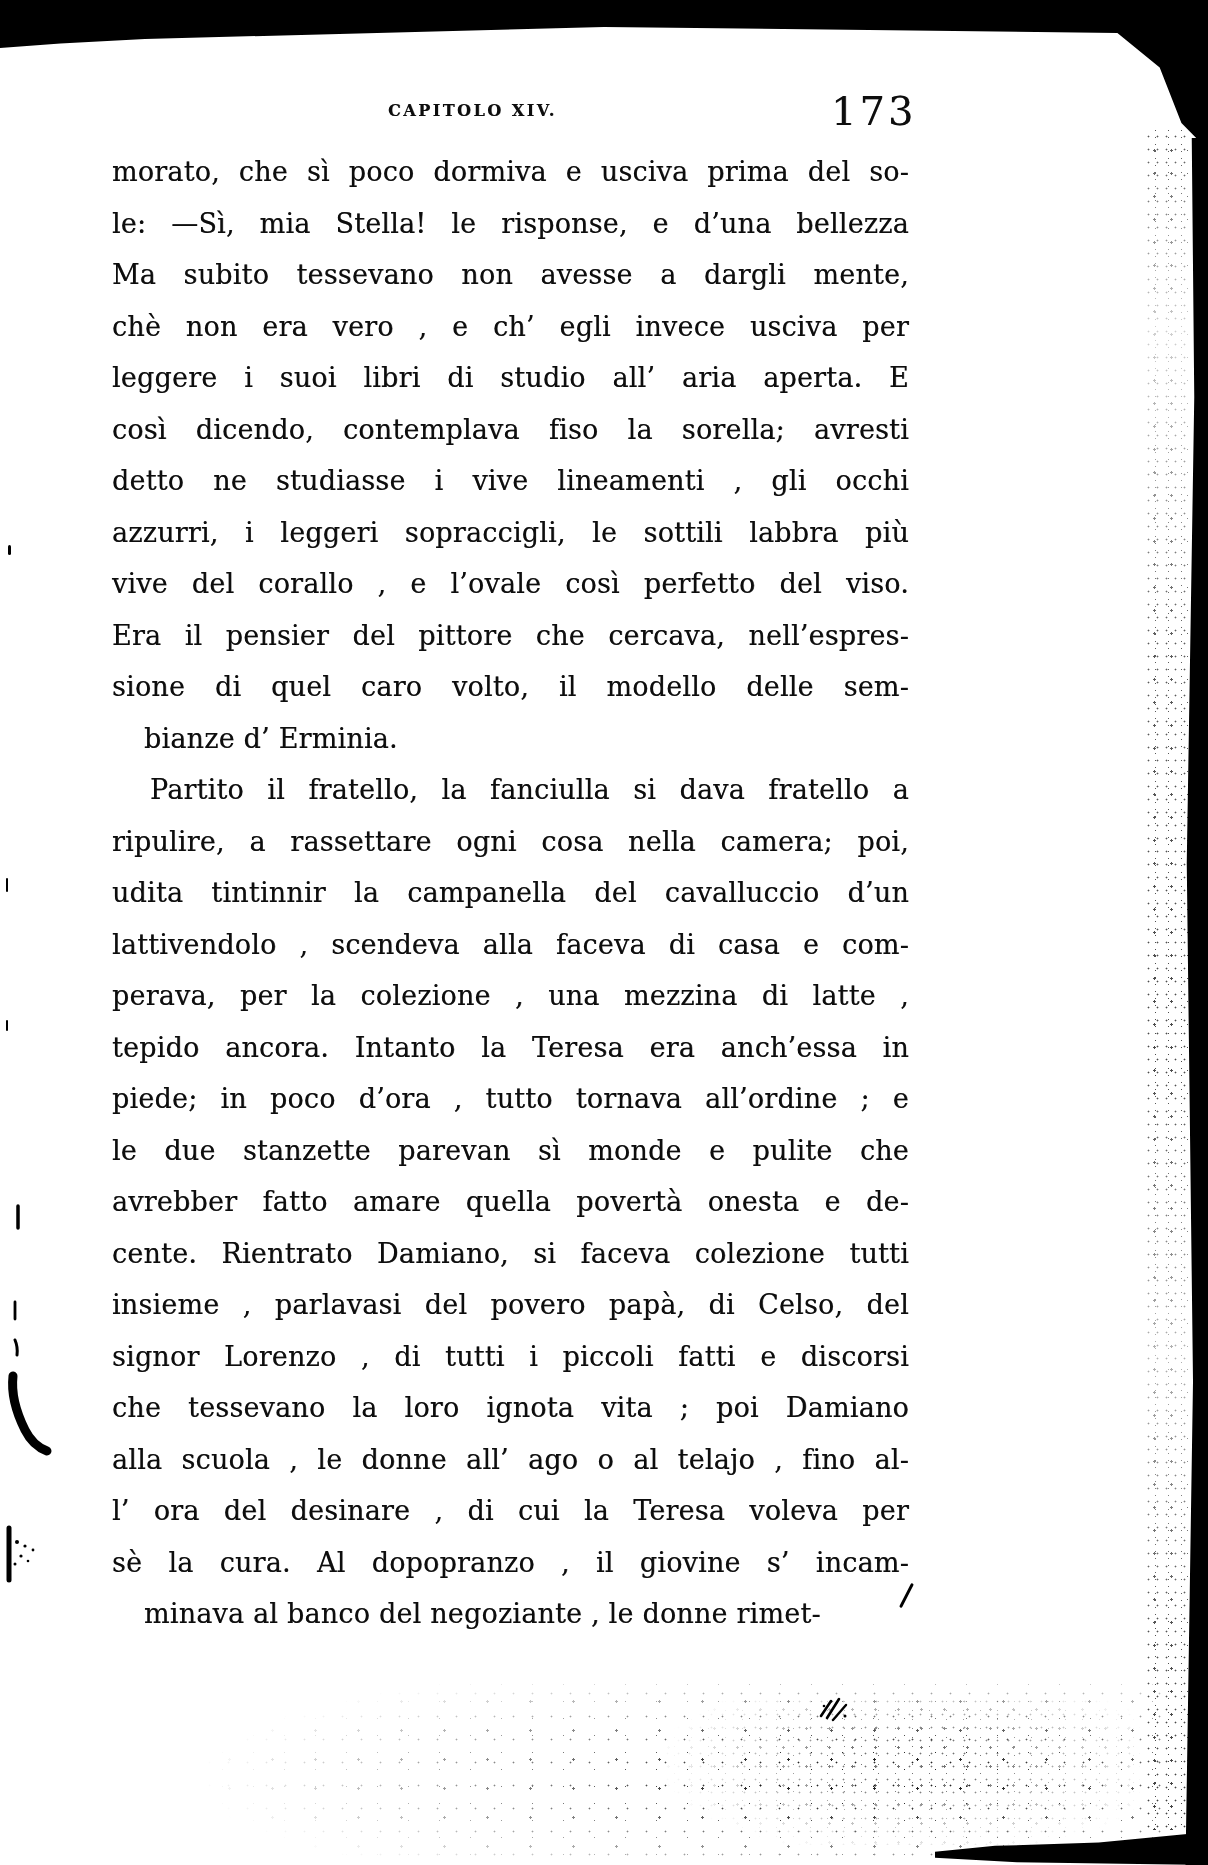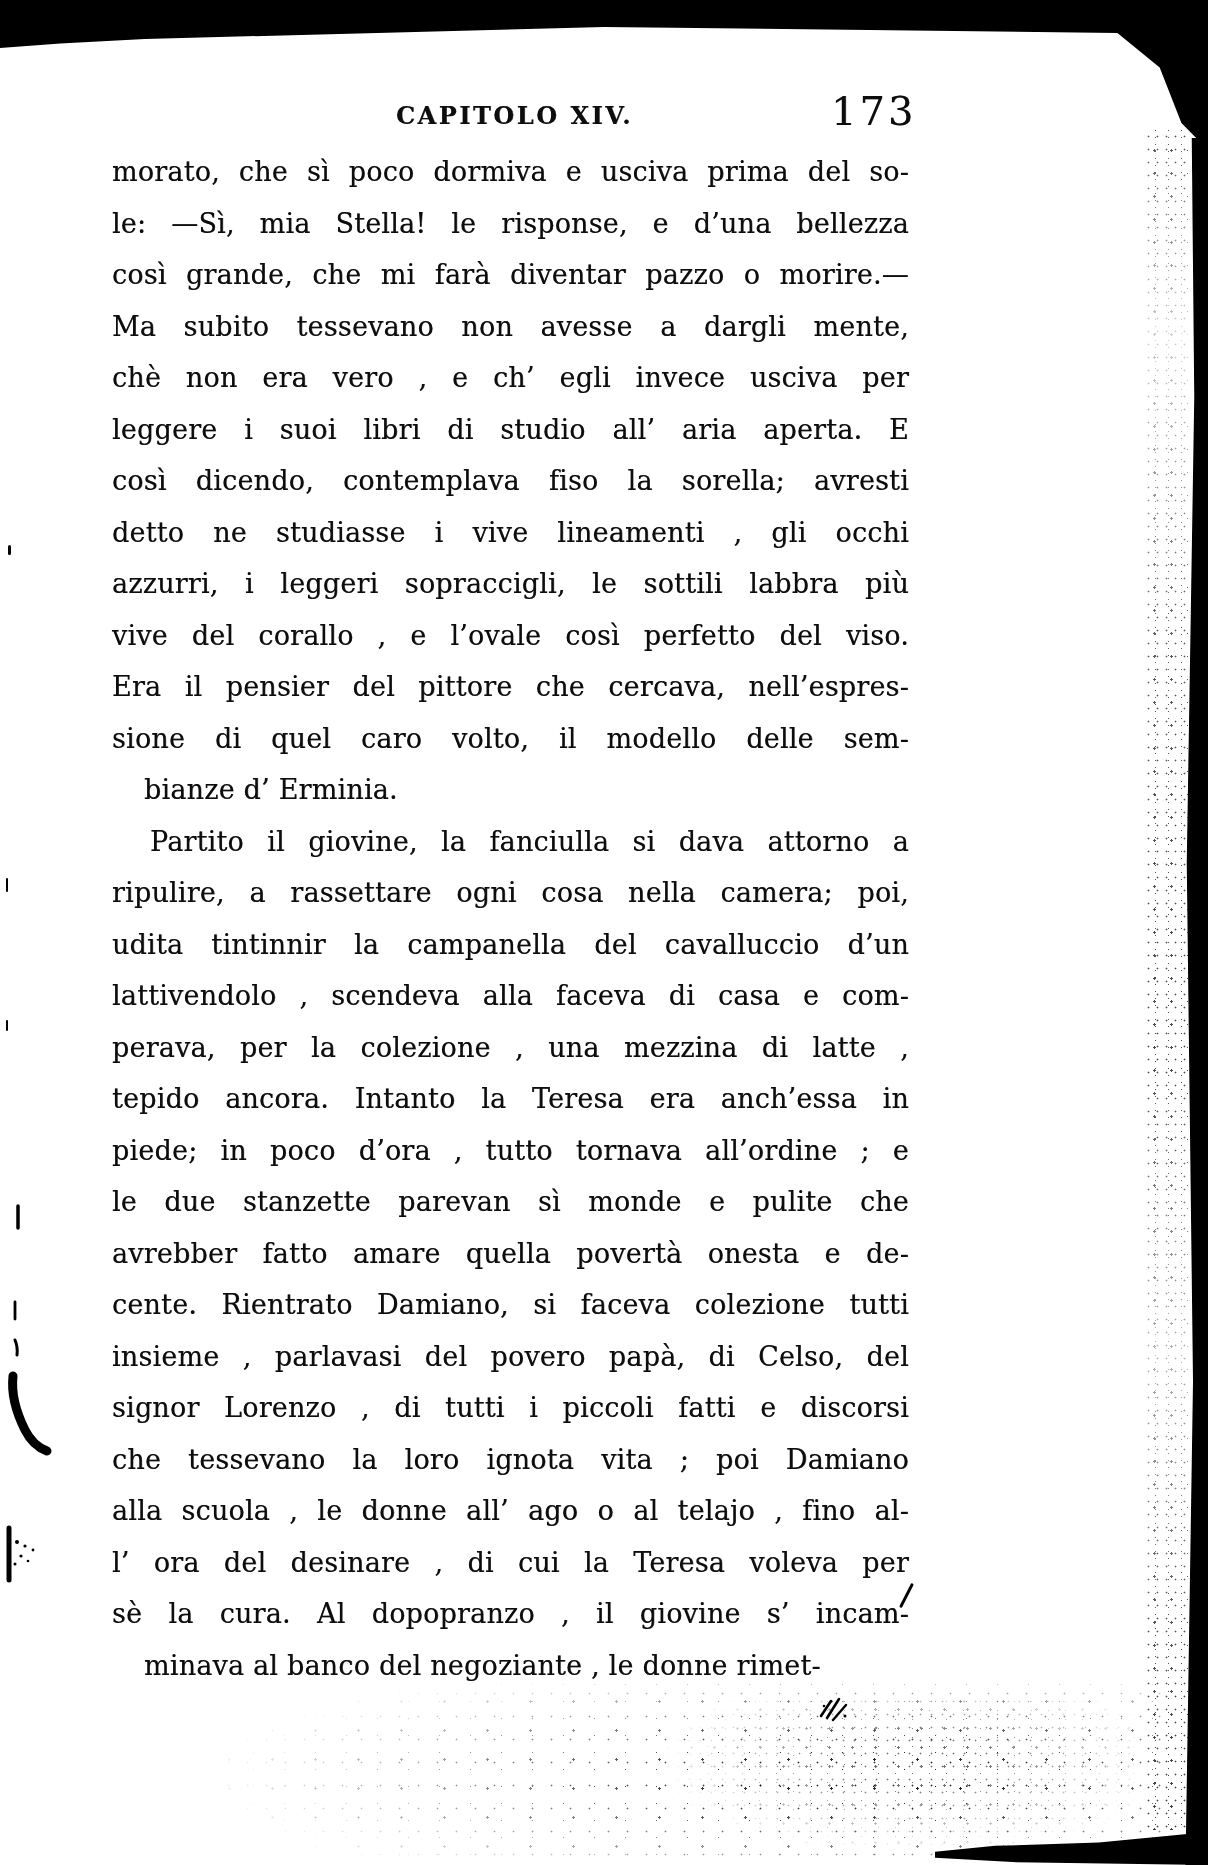"CAPITOLO XIV." .chapter-heading { font-size: 24px -> 16px; left: 396px -> 388px }
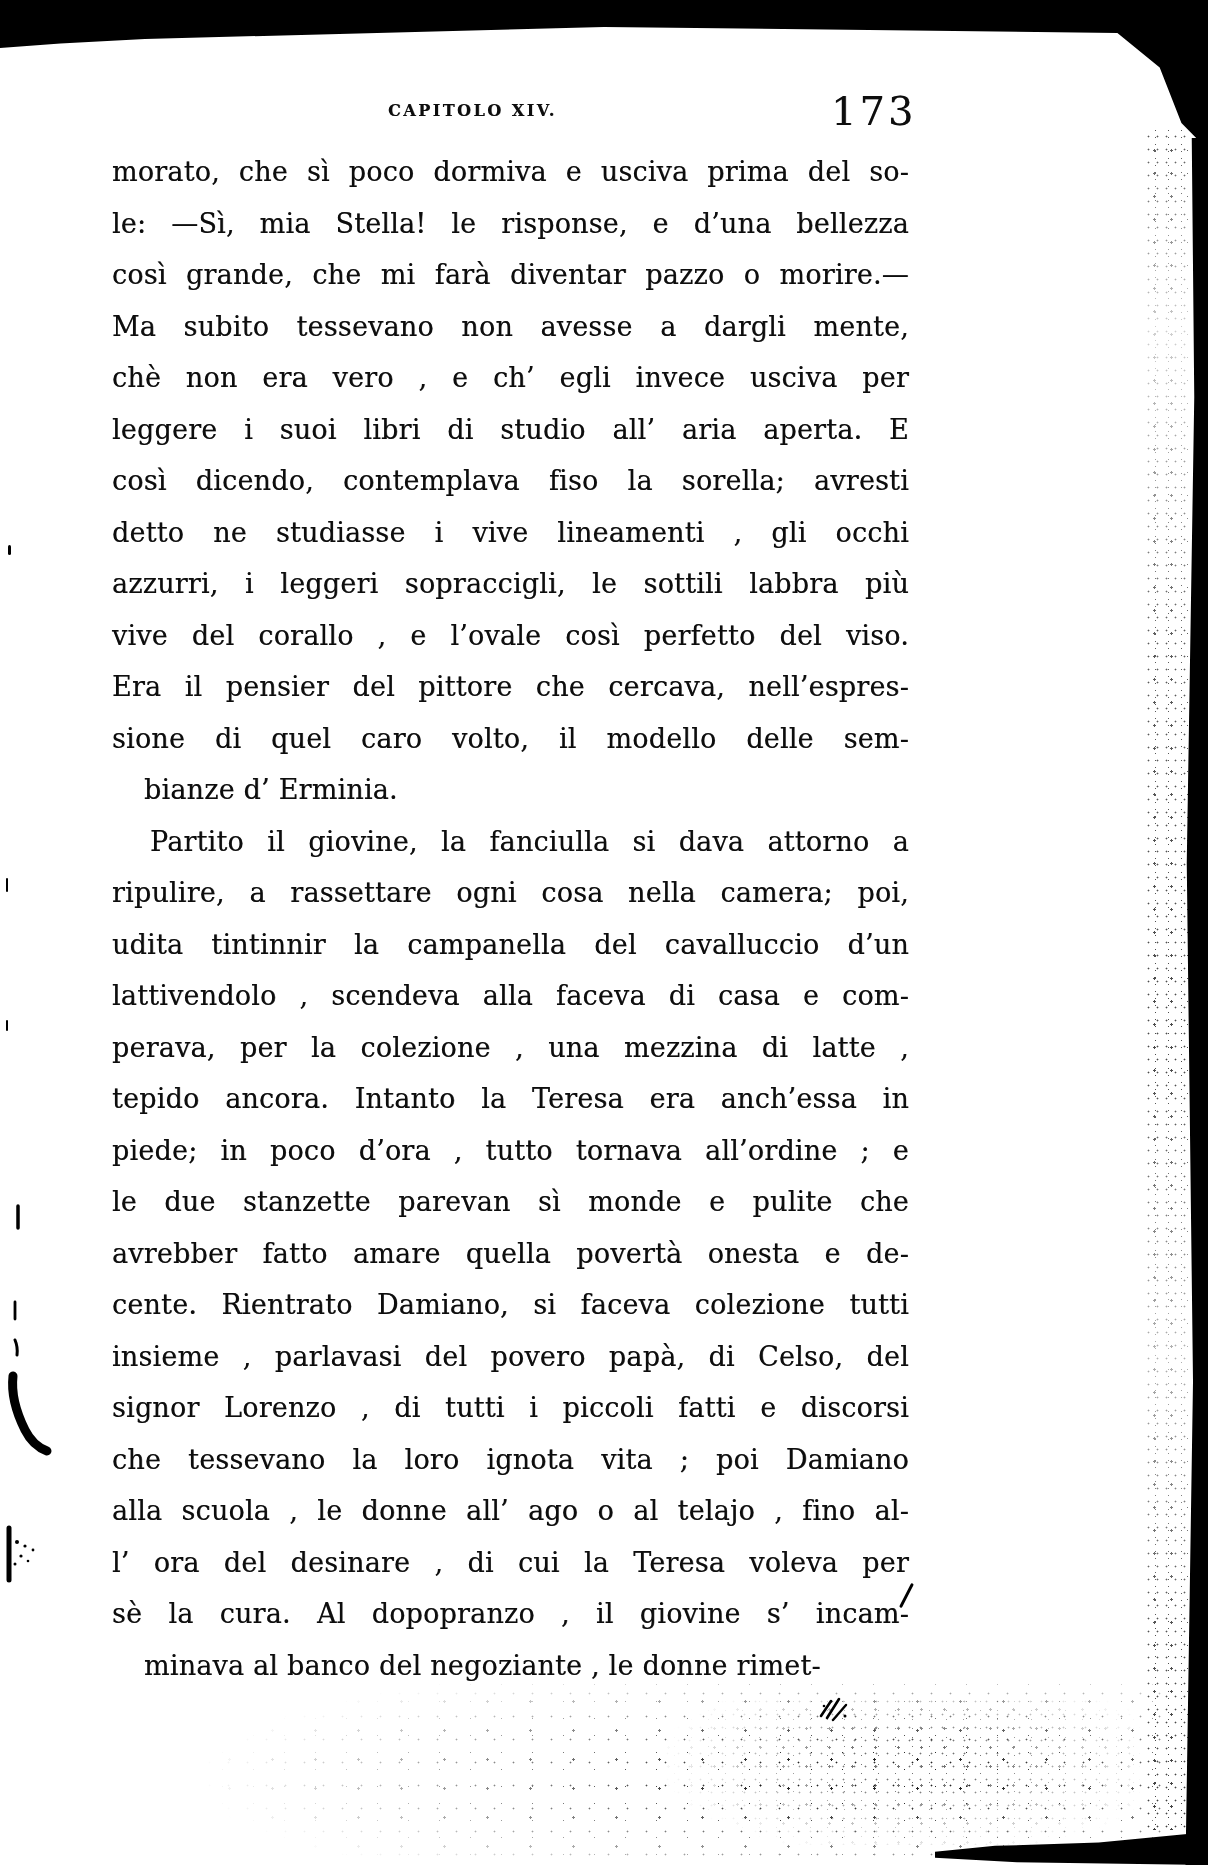"così grande, che mi farà" div.line { html: <div>così grande, che mi farà diventar pazzo o morire.—</div> -> none }
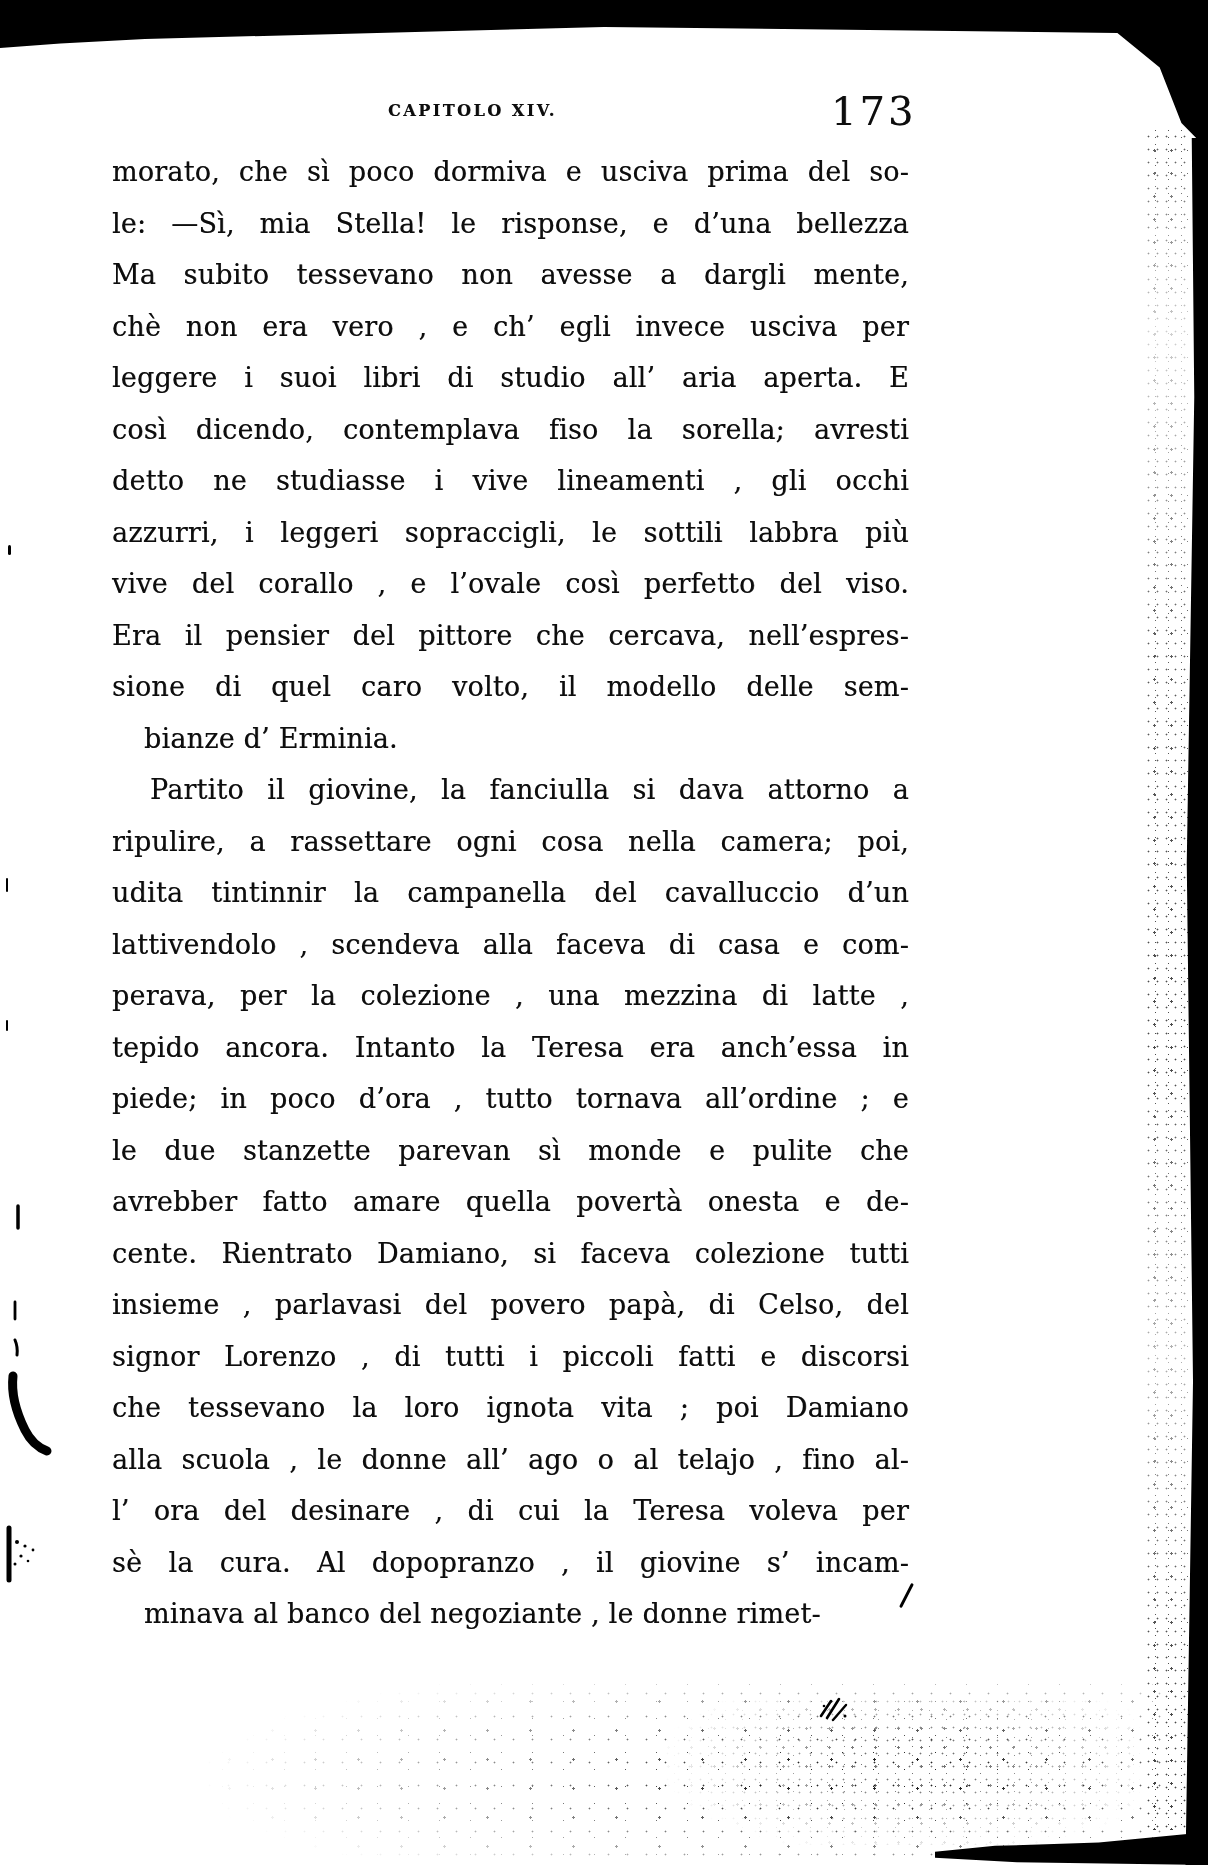"Partito il giovine, la fanciulla" div.line { text: giovine, la fanciulla si dava attorno -> fratello, la fanciulla si dava fratello }
